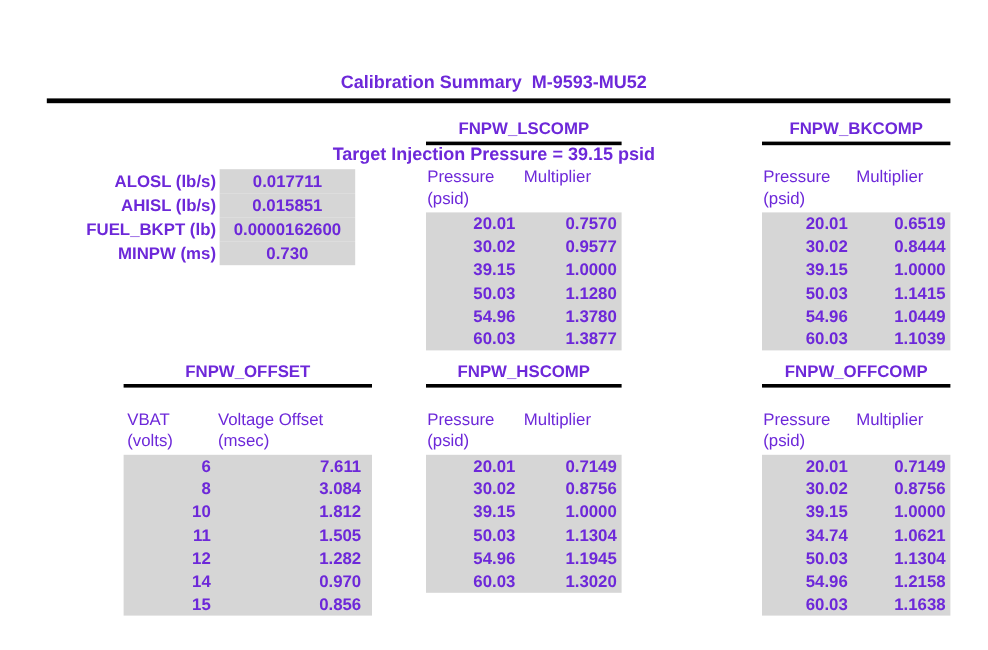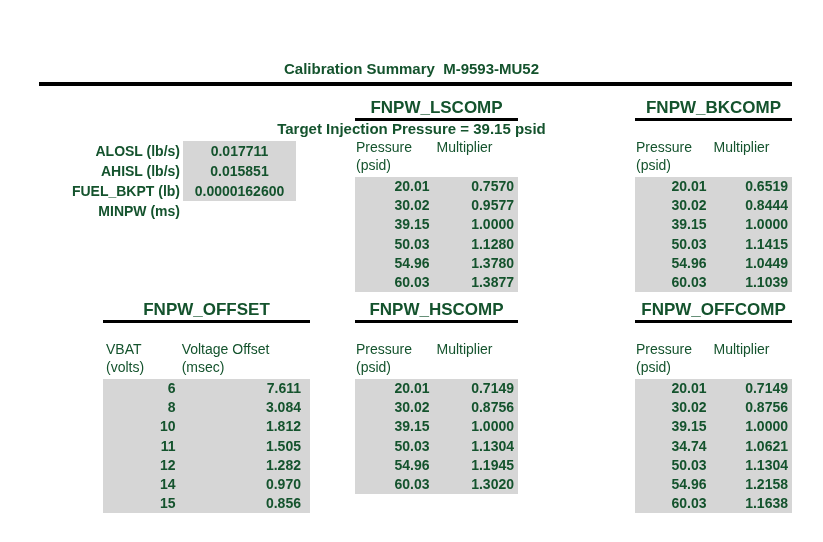"Calibration Summary M-9593-MU52" .page { color: #14532d -> #6d28d9 }
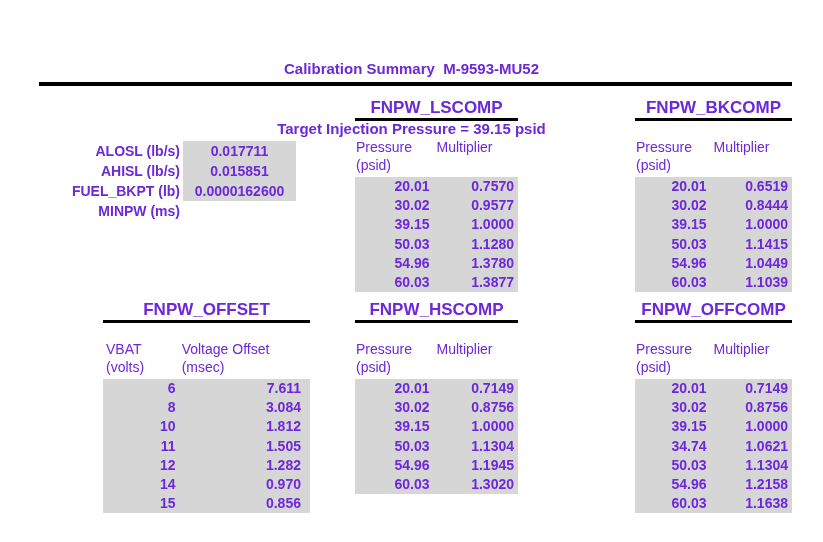"FNPW_LSCOMP" .tbl-title { font-size: 17px -> 14px }
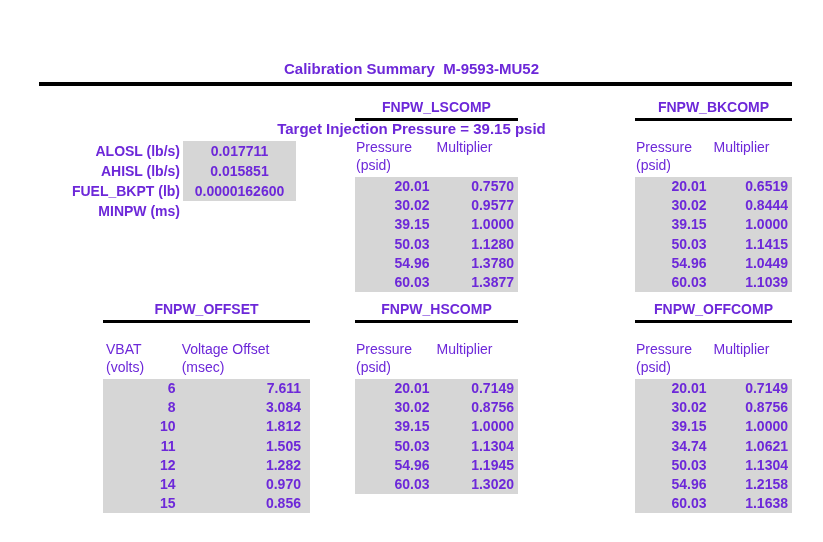"0.730" span.pvalue { html: none -> <span>0.730</span> }
